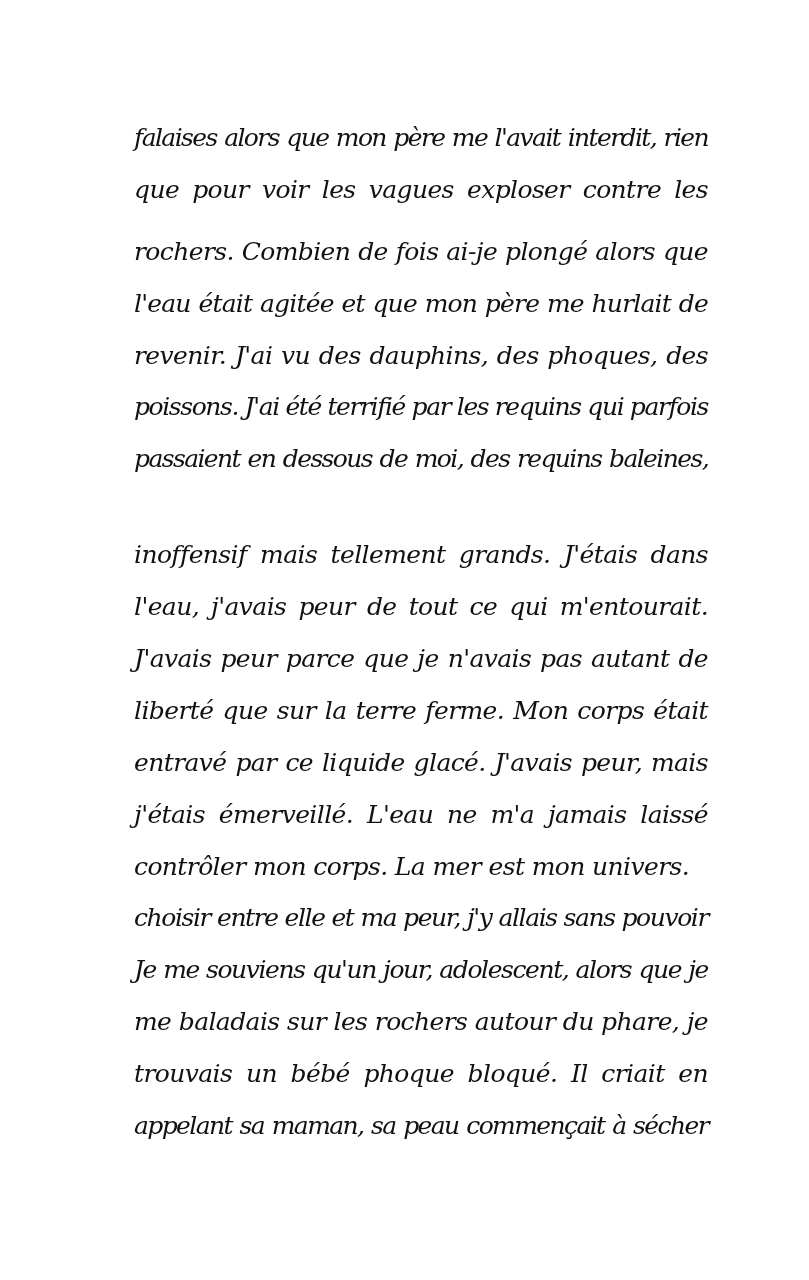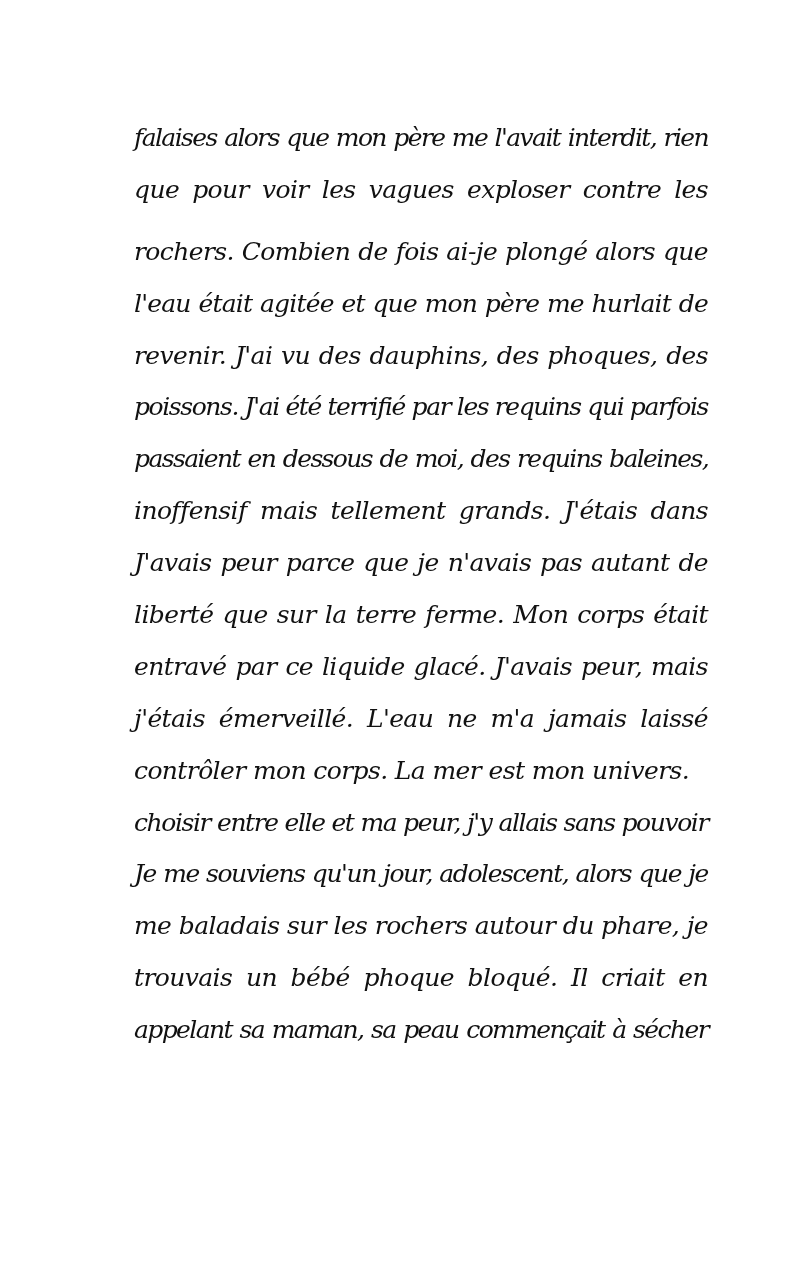"inoffensif mais tellement grands." div.line { margin-top: none -> 44px }
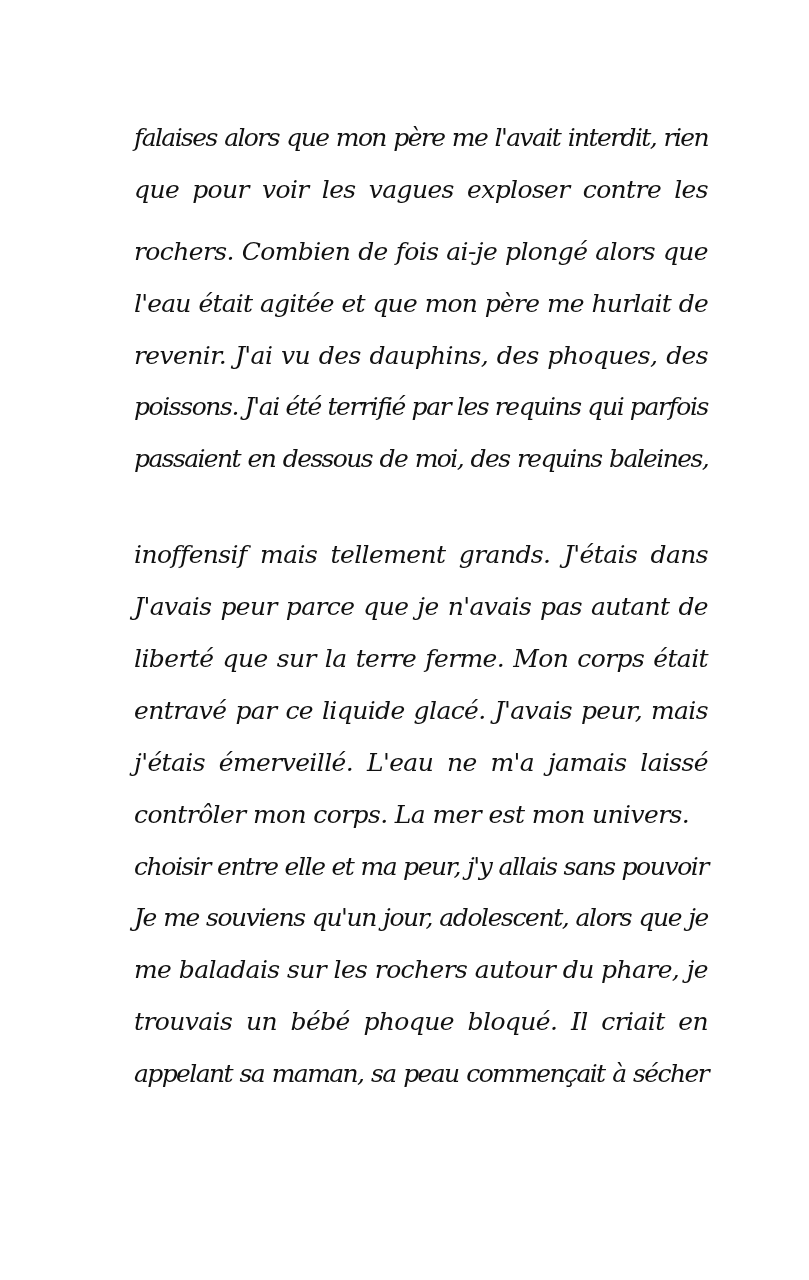"l'eau, j'avais peur de tout" div.line { html: none -> <div>l'eau, j'avais peur de tout ce qui m'entourait.</div> }
